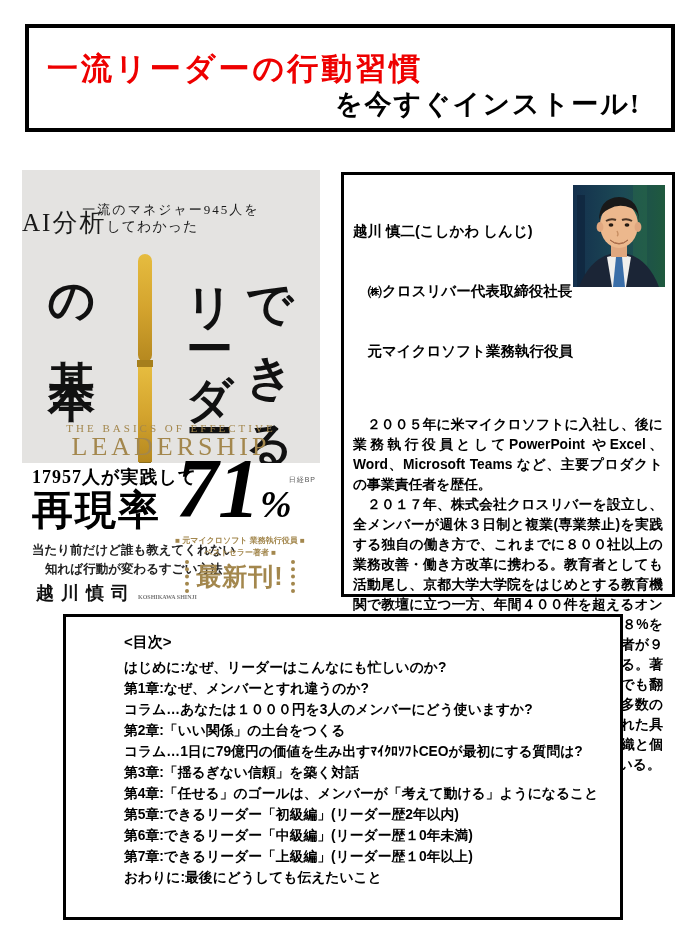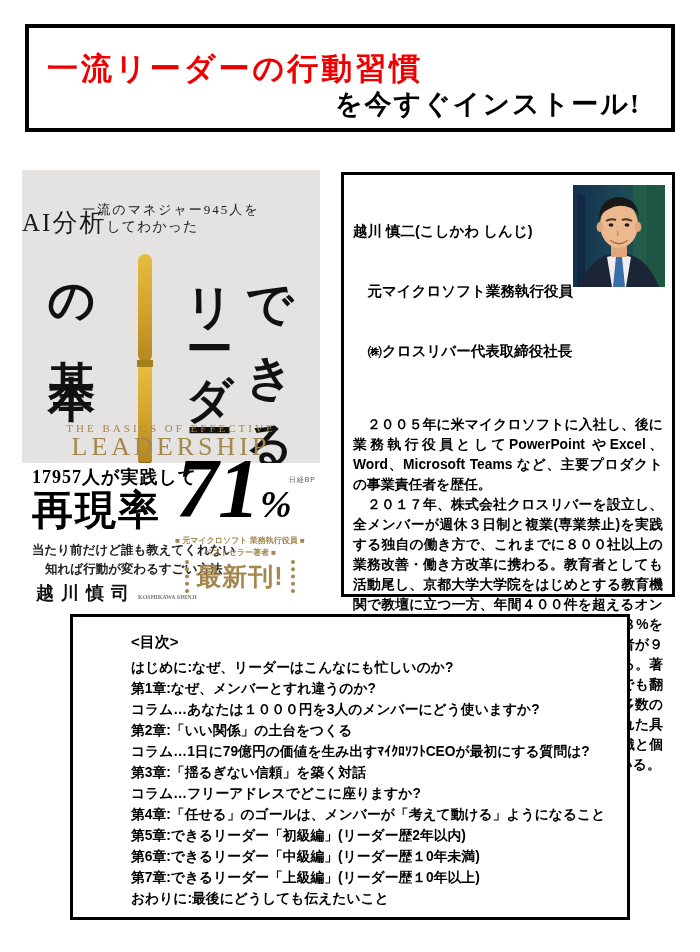"元マイクロソフト業務執行役員" div { order: before "㈱クロスリバー代表取締役社長" -> after "㈱クロスリバー代表取締役社長" }
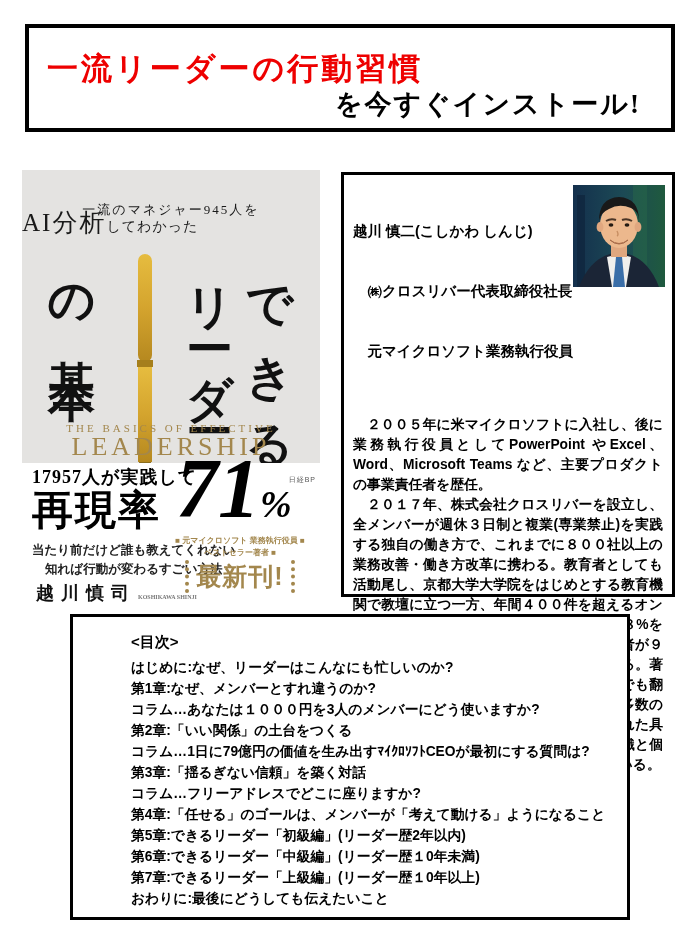"<目次>" .toc-box { left: 70px -> 63px }
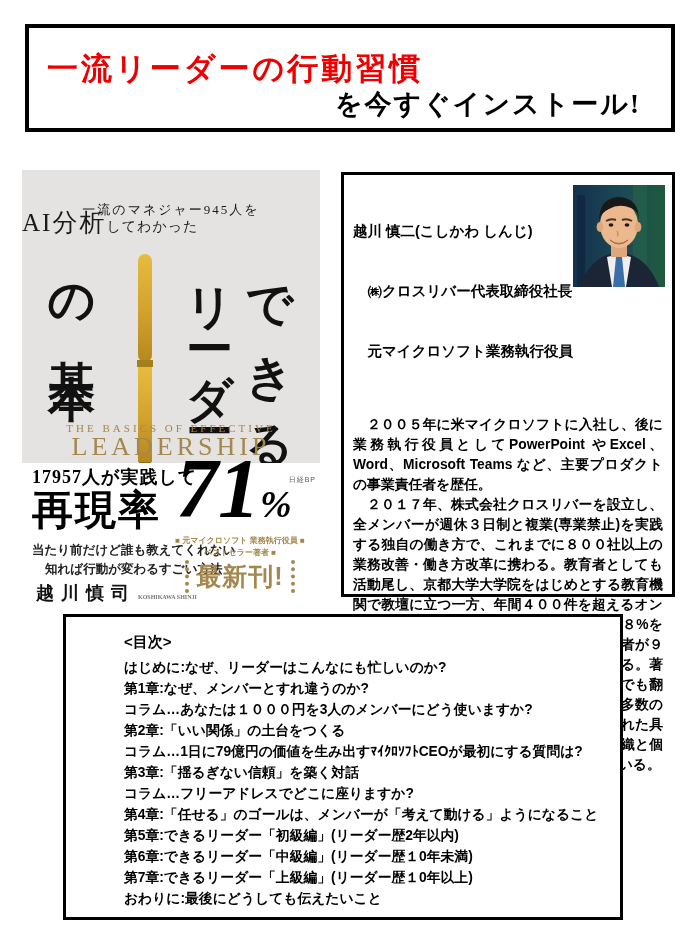"コラム…フリーアドレスでどこに座りますか?" div.toc-item { html: <div>コラム…フリーアドレスでどこに座りますか?</div> -> none }
